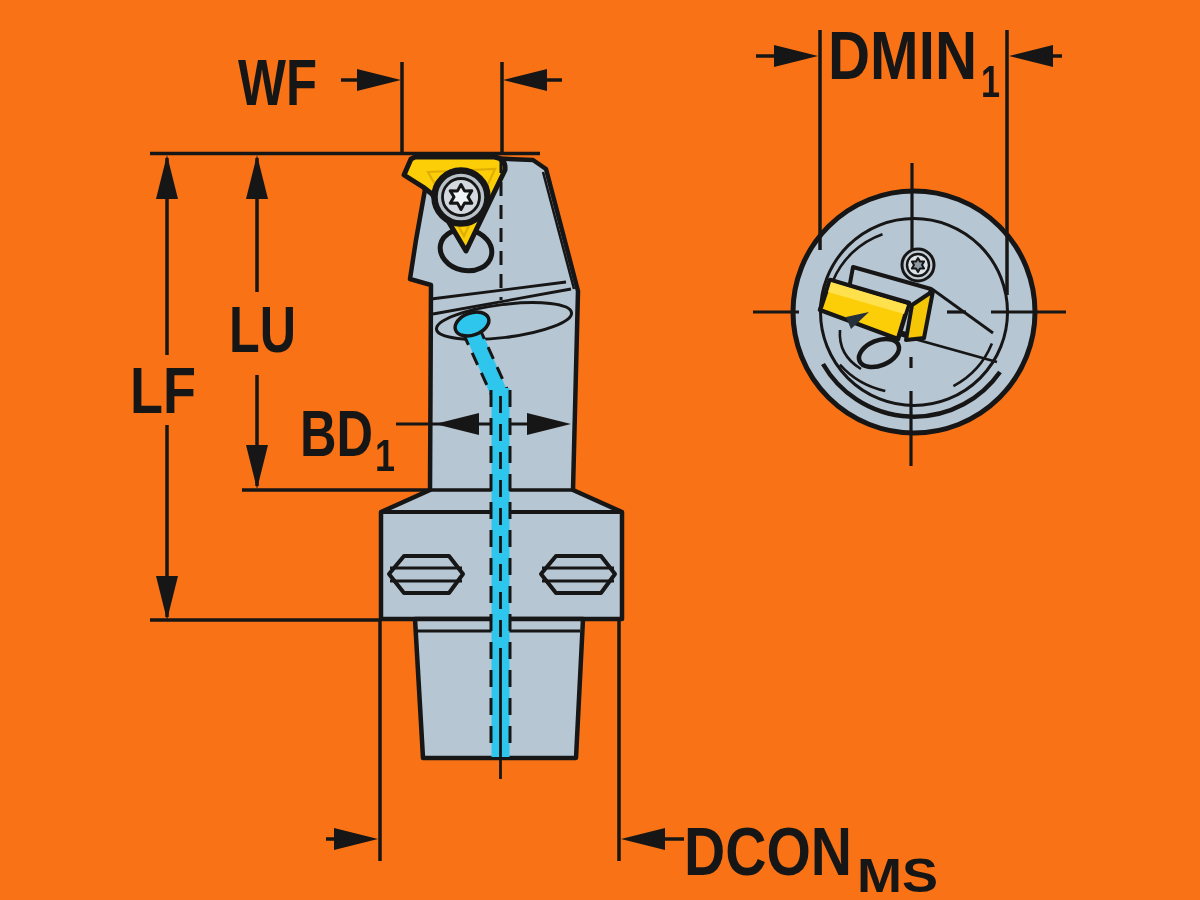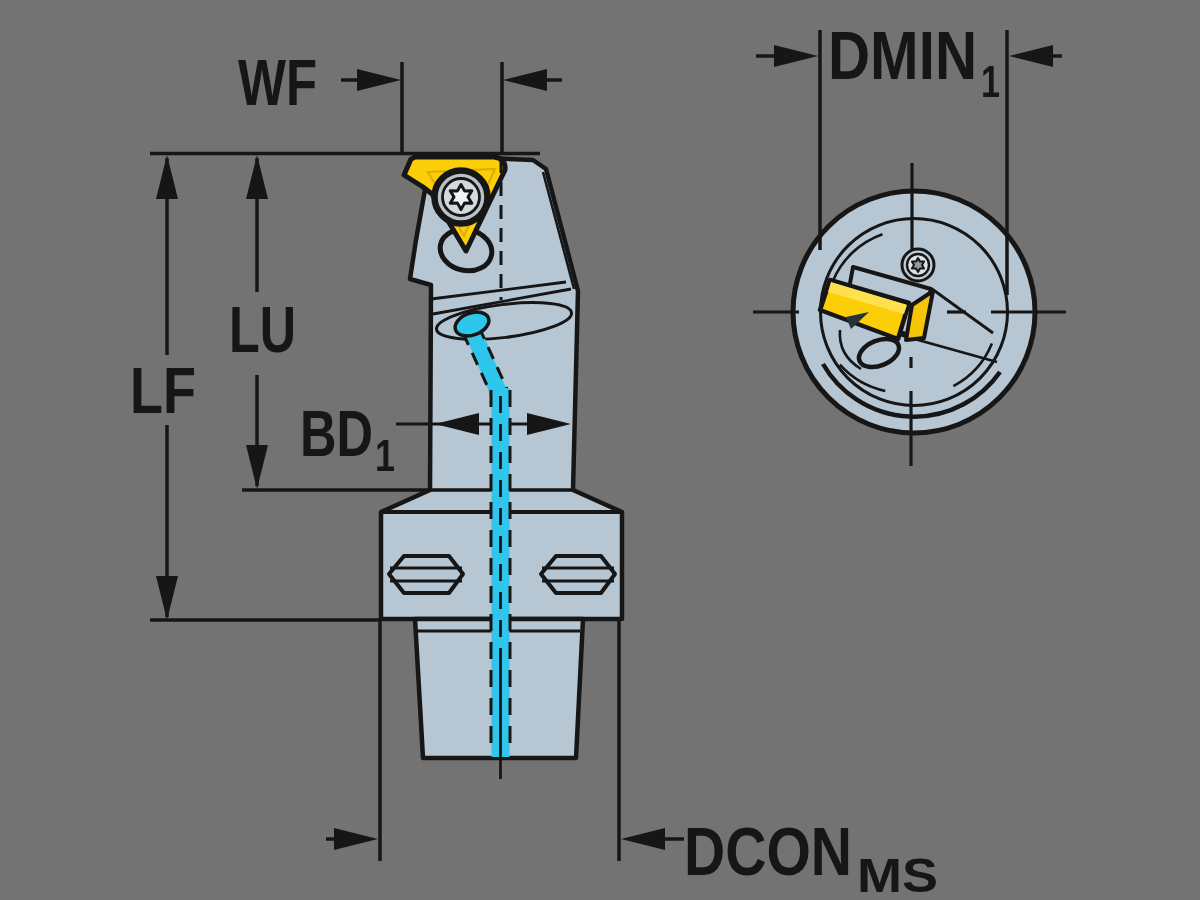"WF" .stage { background: #737373 -> #f97316 }
